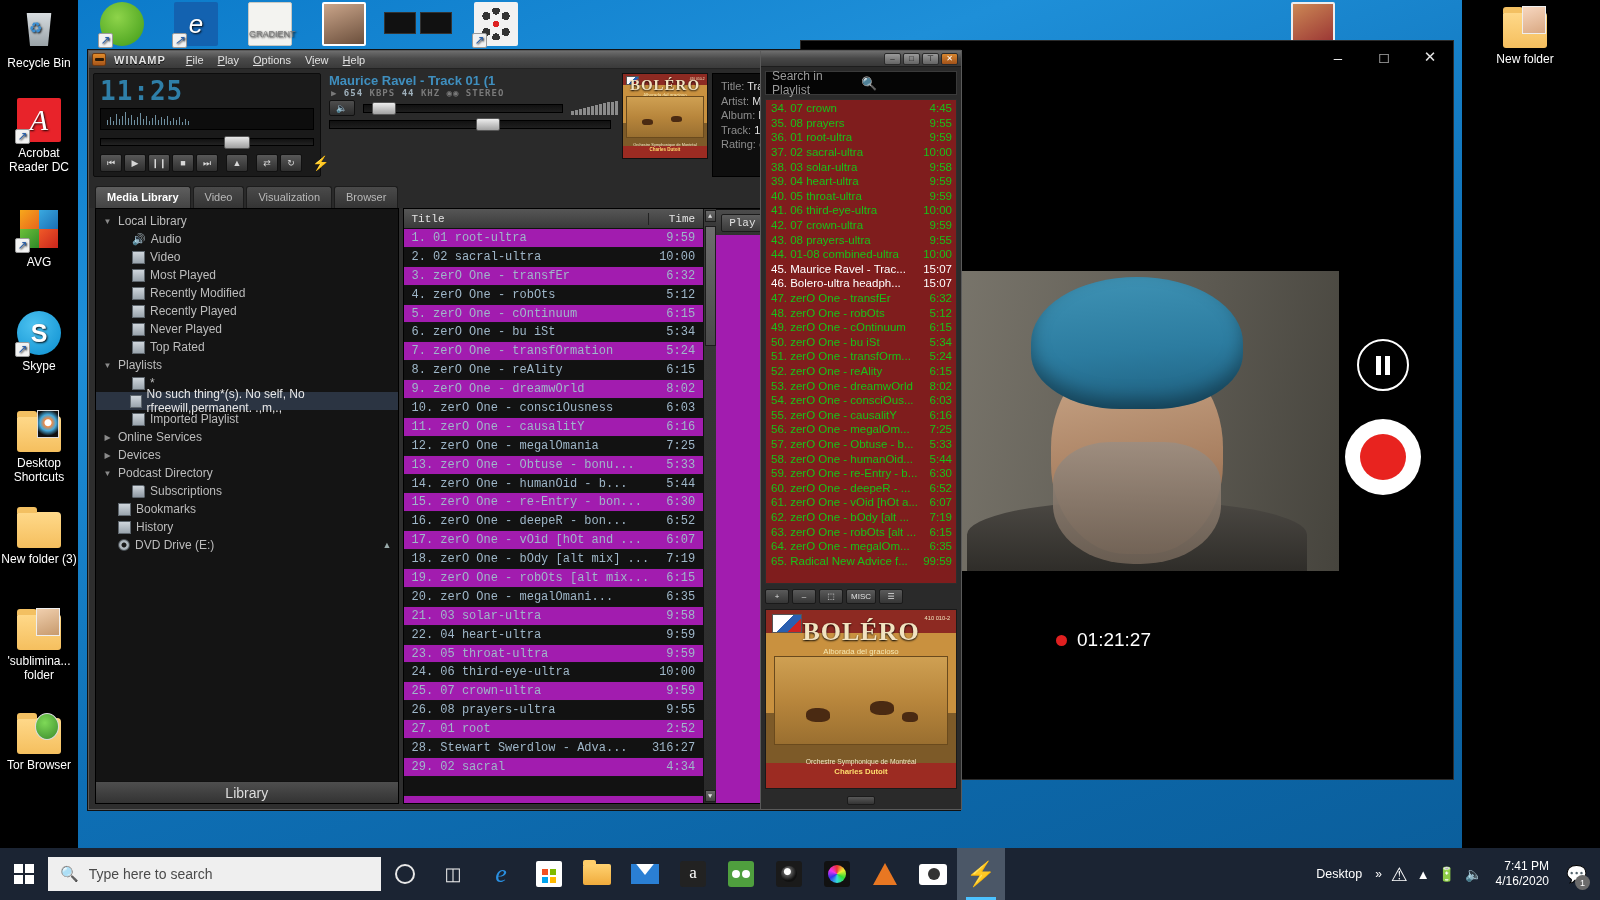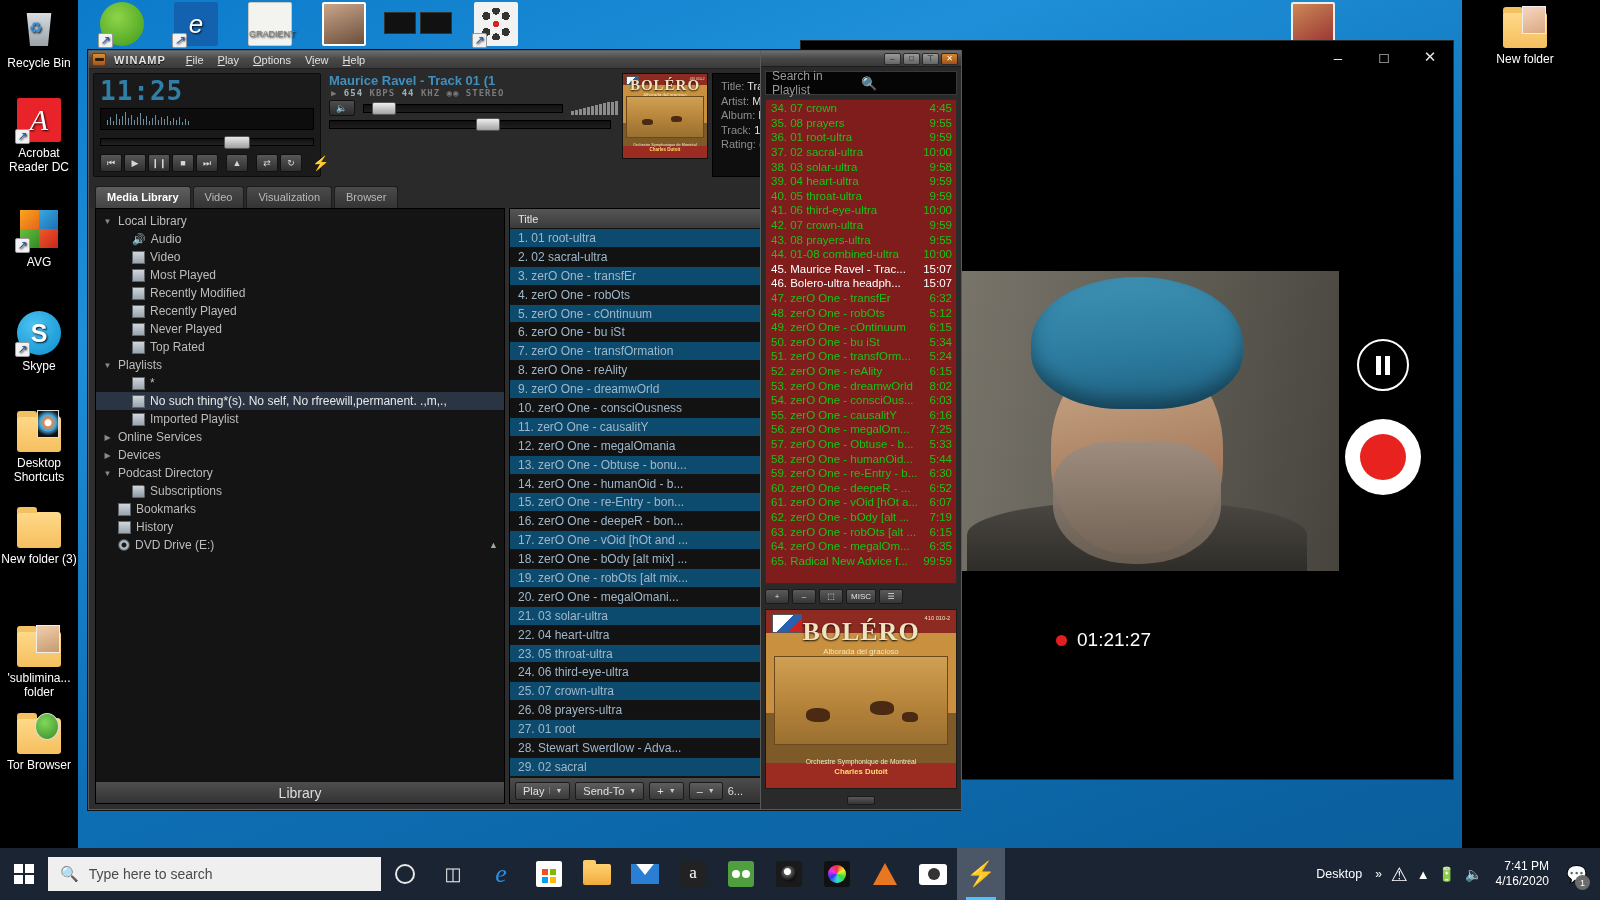"Title" #ml-list { background: #0c4a6e -> #a21caf; flex-direction: column -> row; font-family: none -> Liberation Mono, monospace }
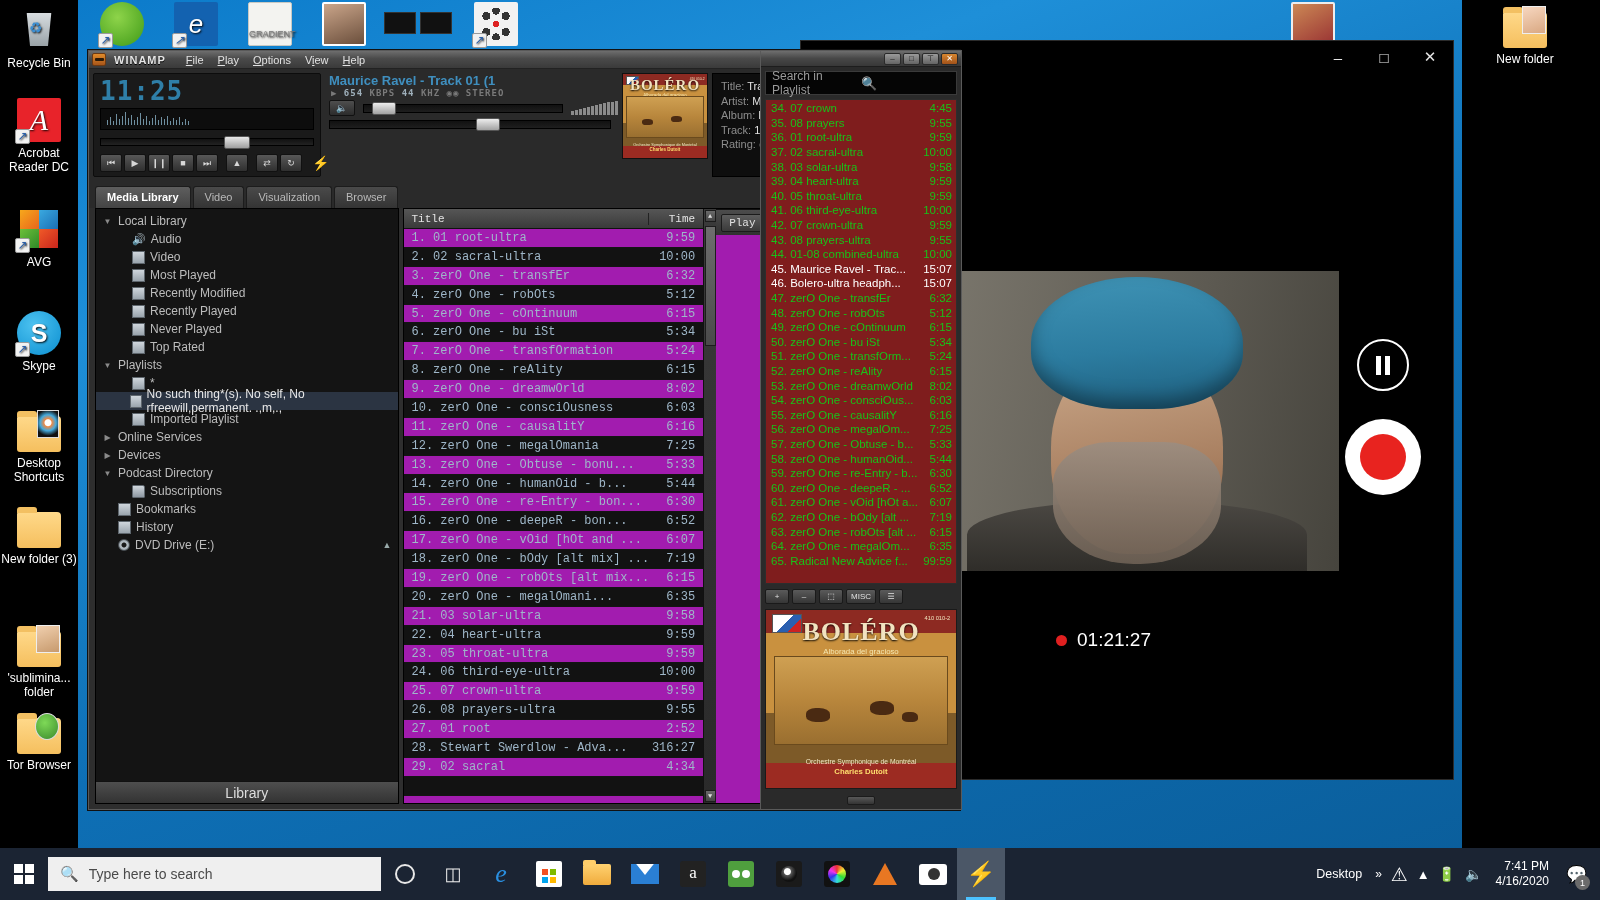"'sublimina... folder" div.deskicon { margin-top: 17px -> none }
